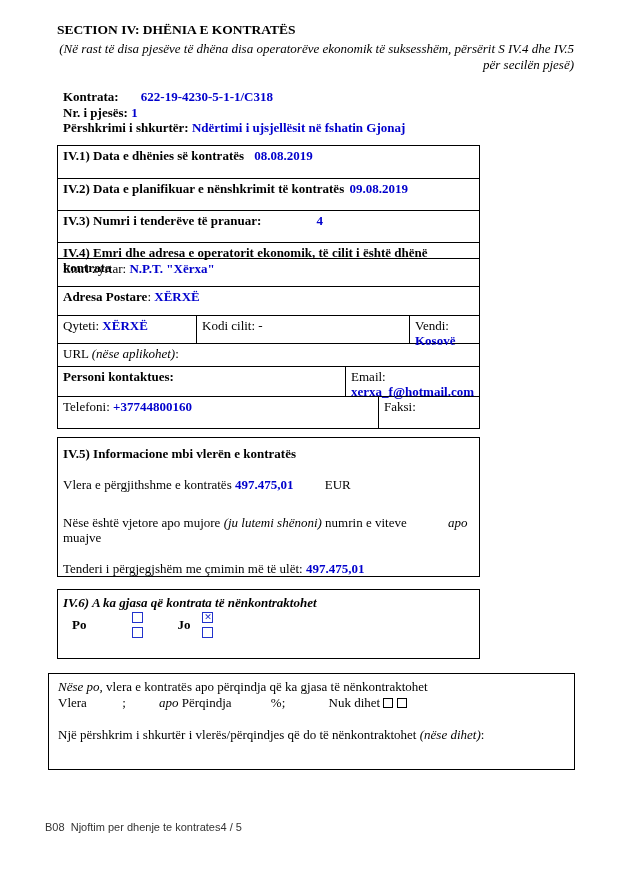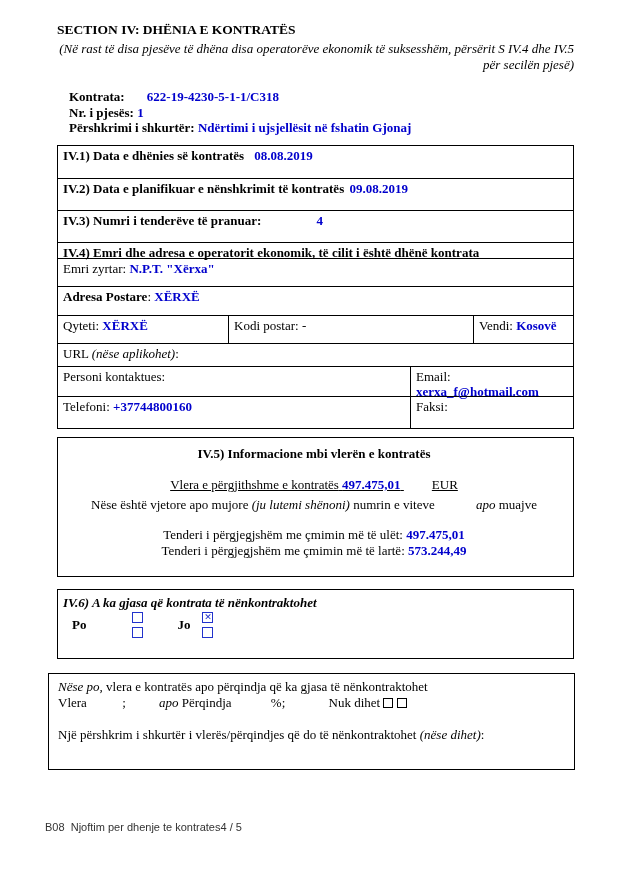"Kontrata: 622-19-4230-5-1-1/C318" .intro { margin-left: 12px -> 6px }
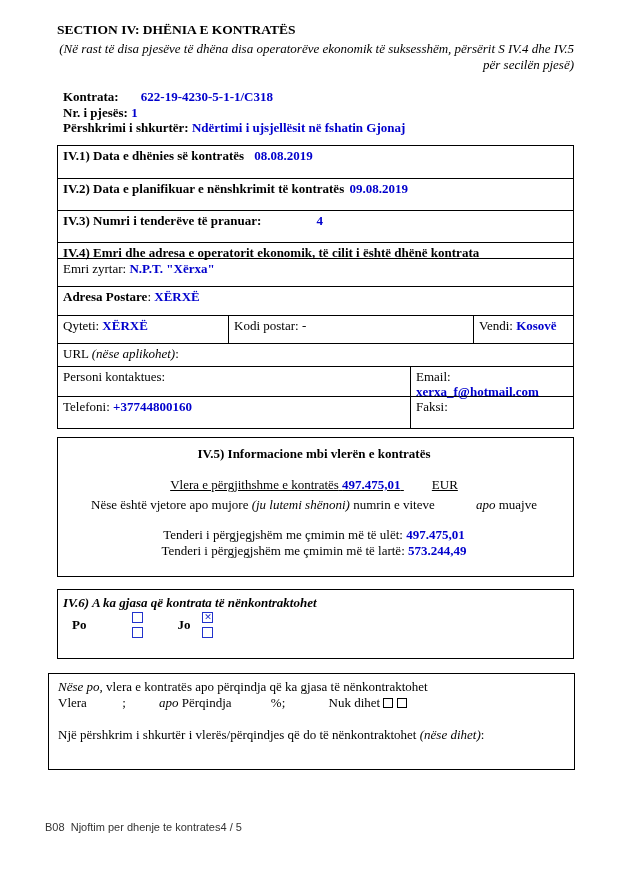"IV.1) Data e dhënies së" .tbl { width: 517px -> 423px }
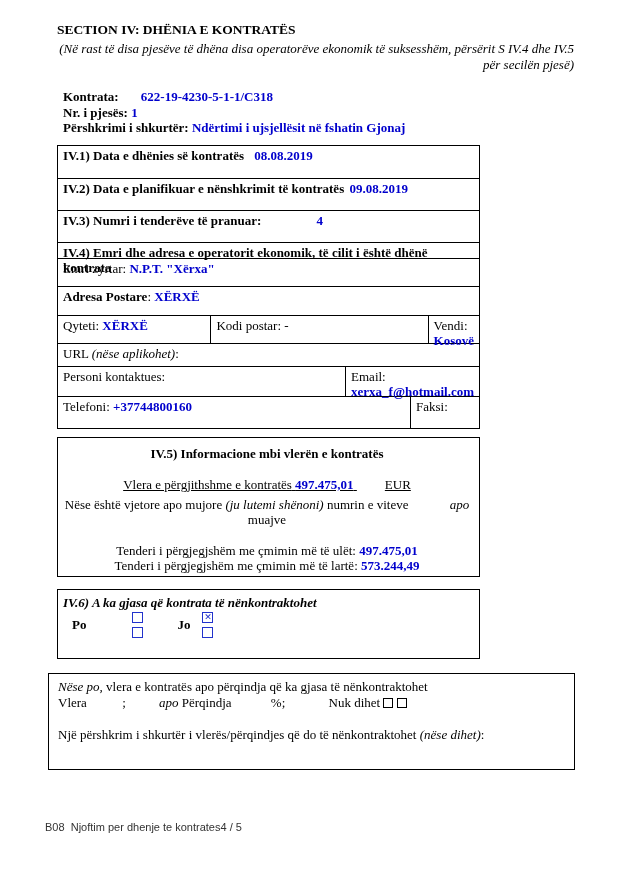"Qyteti: XËRXË" .flexrow { gap: 32px -> none }
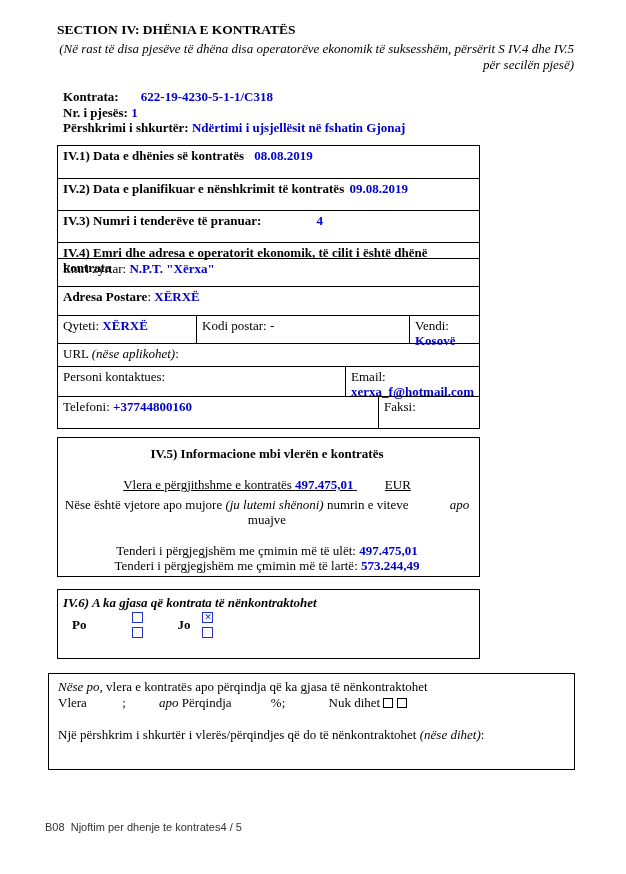"Kodi postar:" span { text: postar -> cilit }
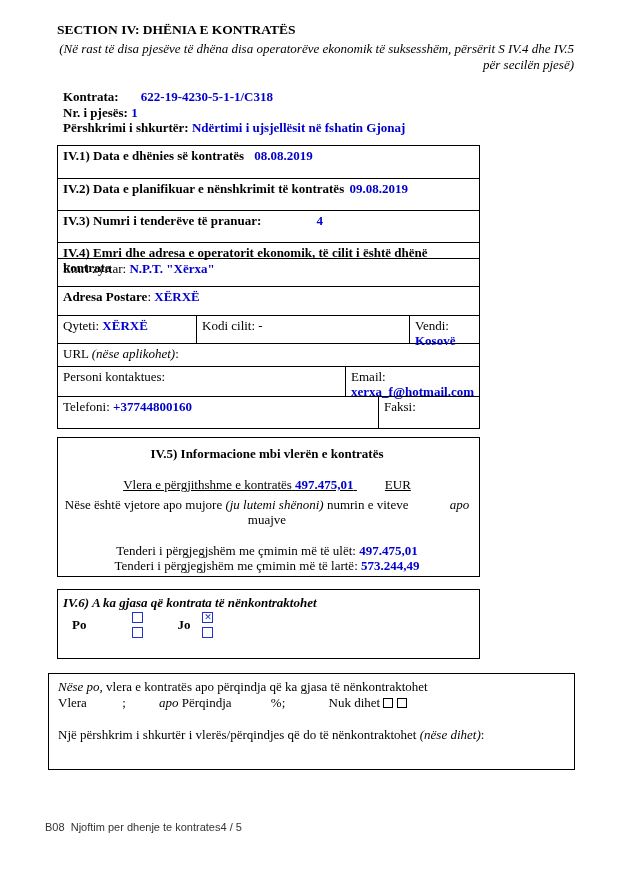"Personi kontaktues:" div.cell { font-weight: normal -> bold }
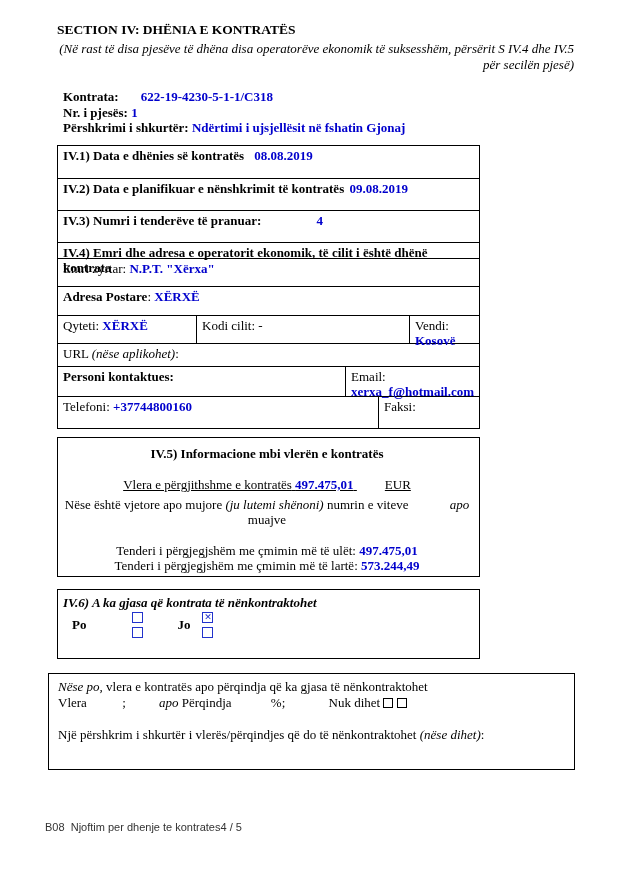"IV.5) Informacione mbi vlerën e" .box5 { text-align: center -> none }
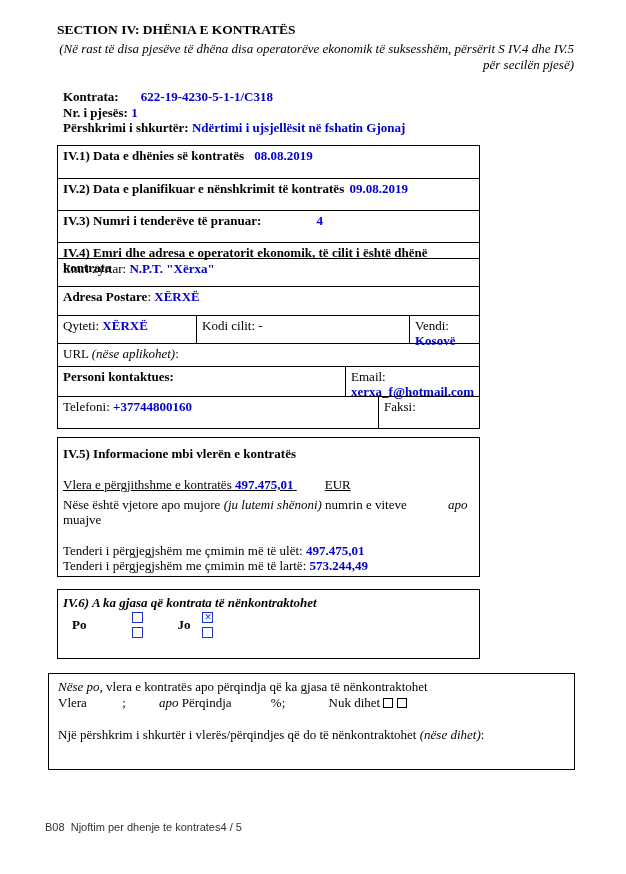"Vlera e përgjithshme e kontratës" div.line { text-decoration: underline -> none }
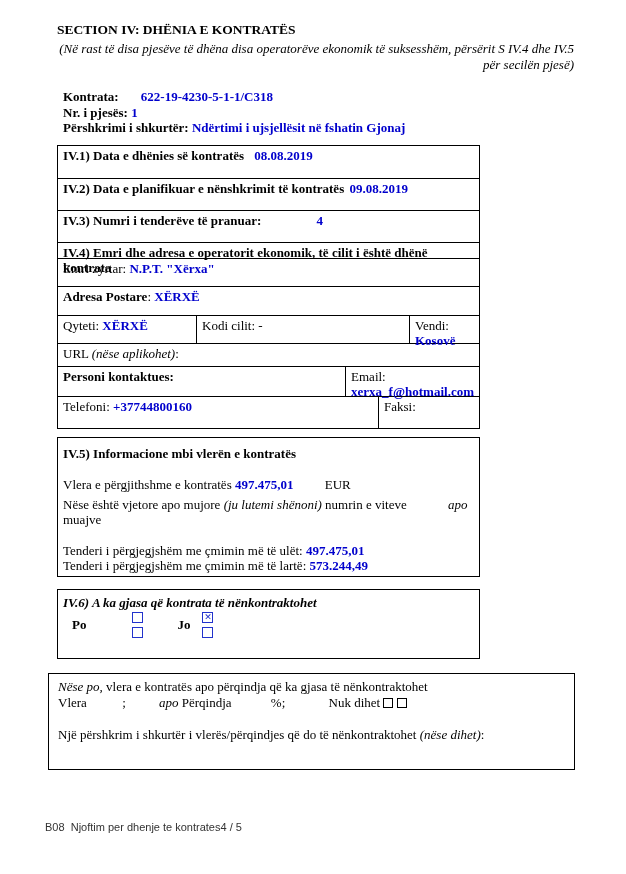"Nëse është vjetore apo mujore" div.line { margin-top: 4px -> 22px }
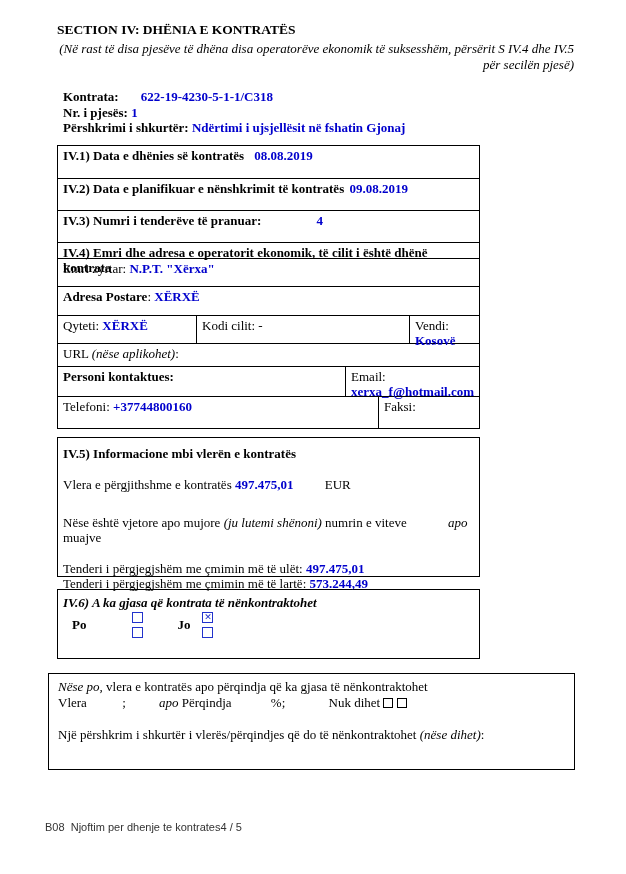"Tenderi i përgjegjshëm me çmimin më të lartë:" div.line { html: <div> <span>Tenderi i përgjegjshëm me çmimin më të lartë:</span> <span>573.244,49</span> </div> -> none }
